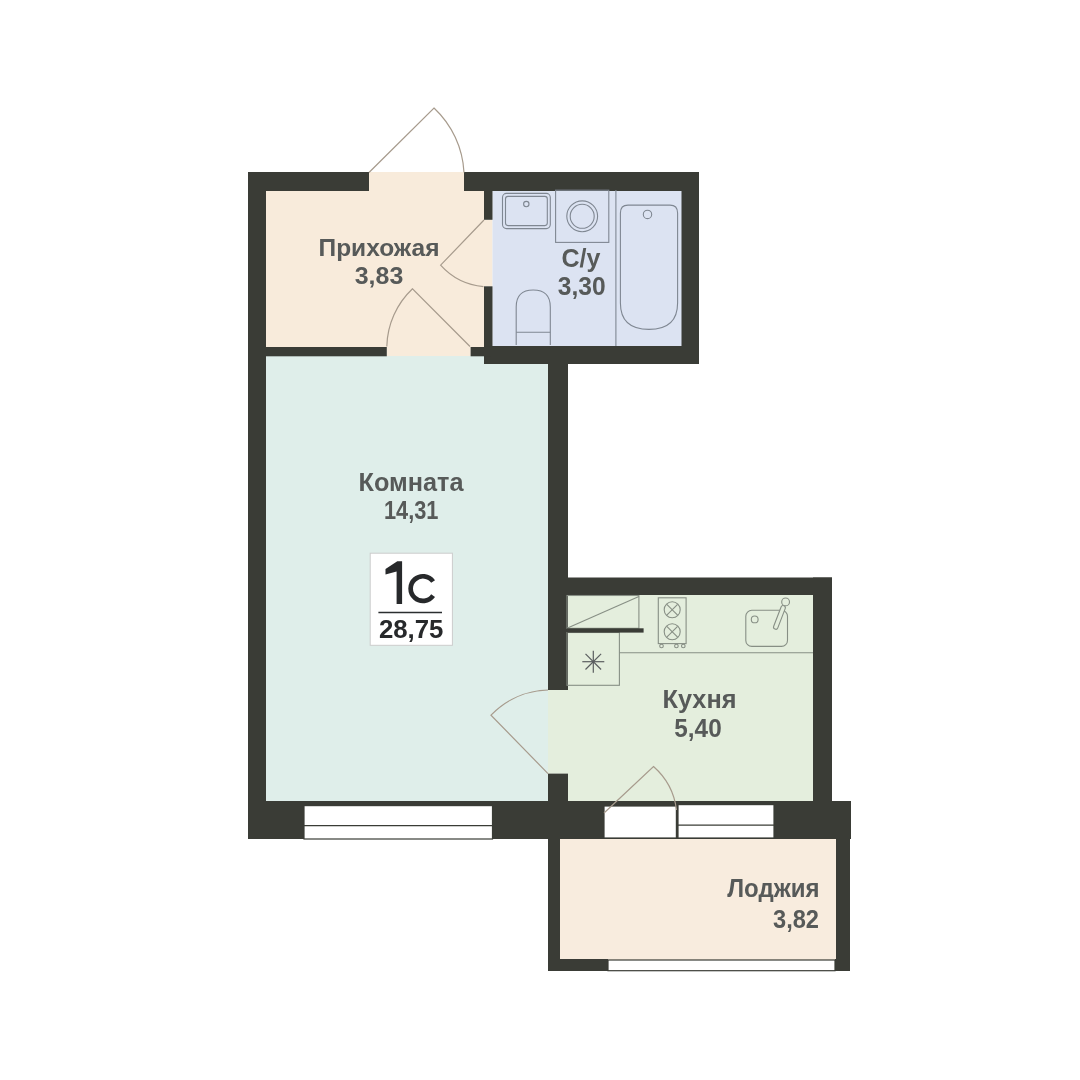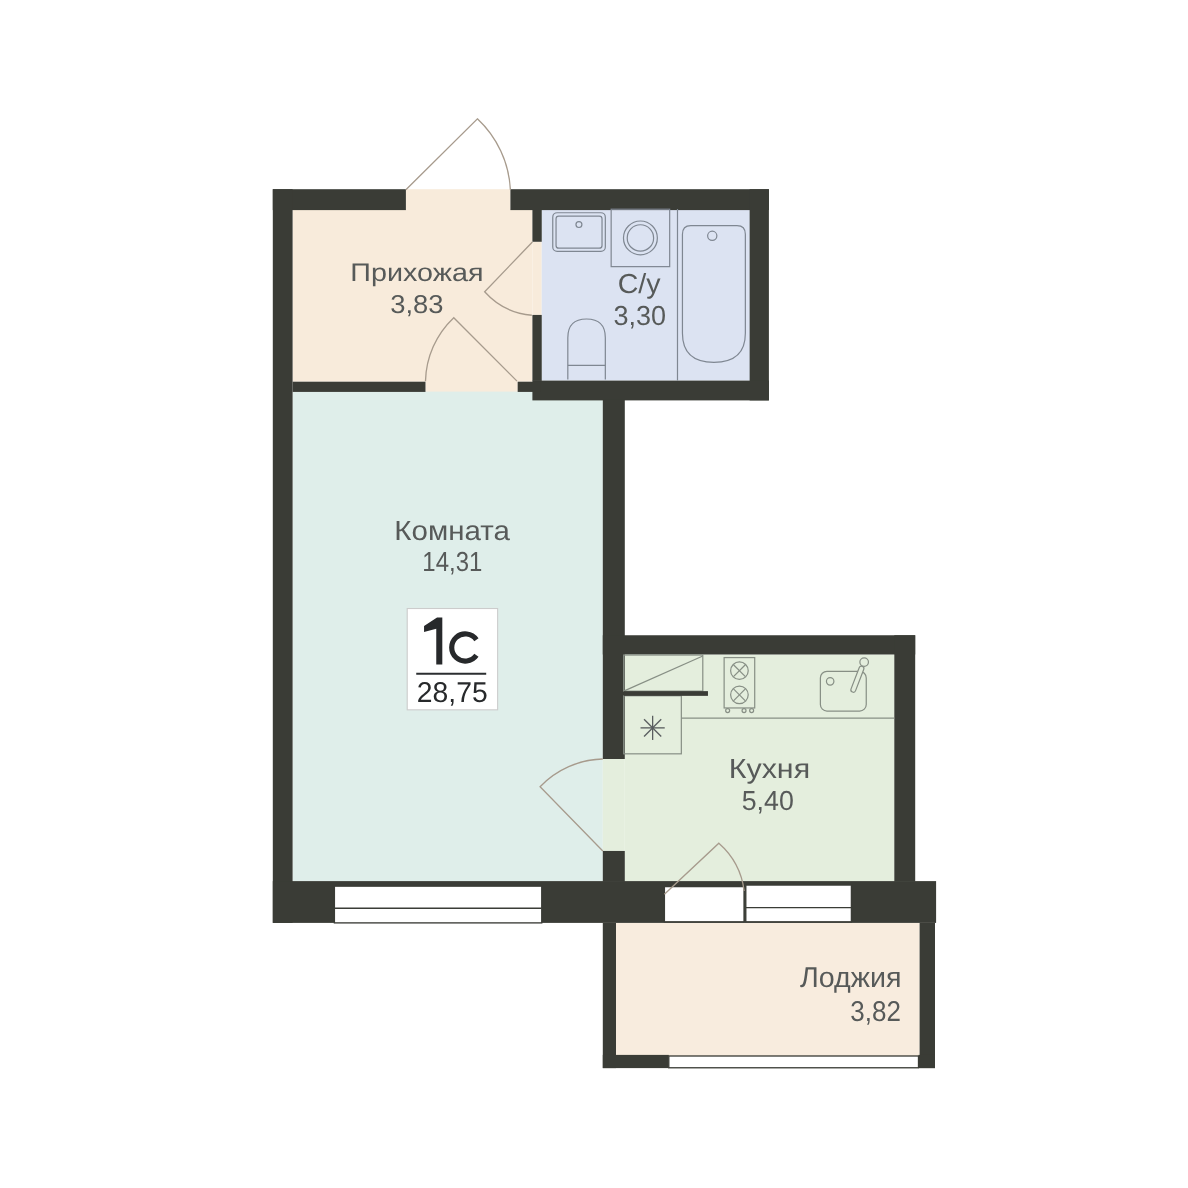"Прихожая" .page { font-weight: none -> bold }
